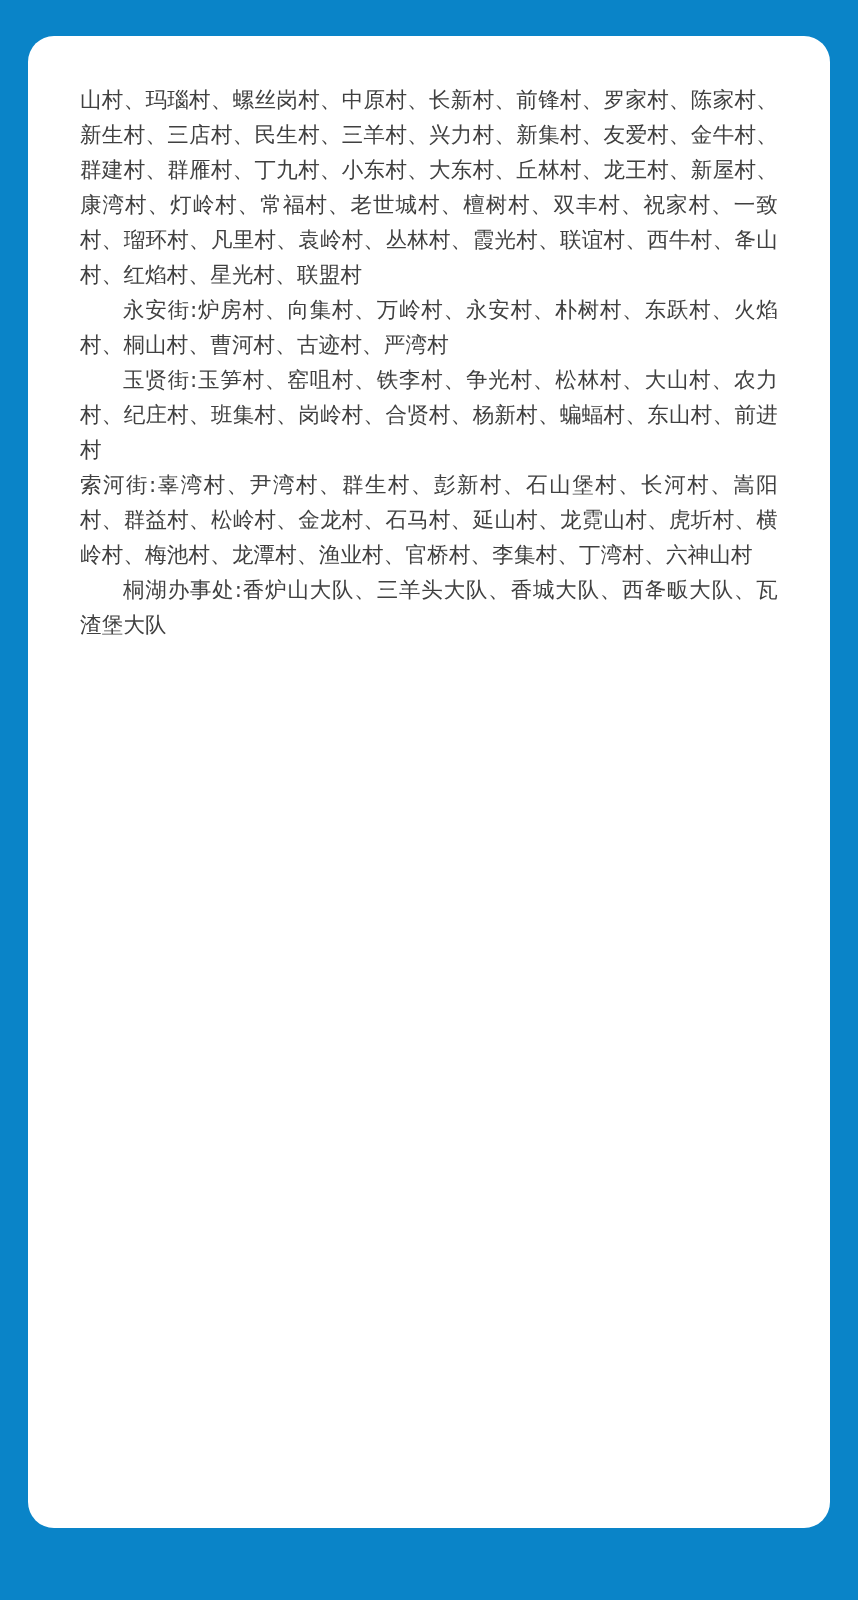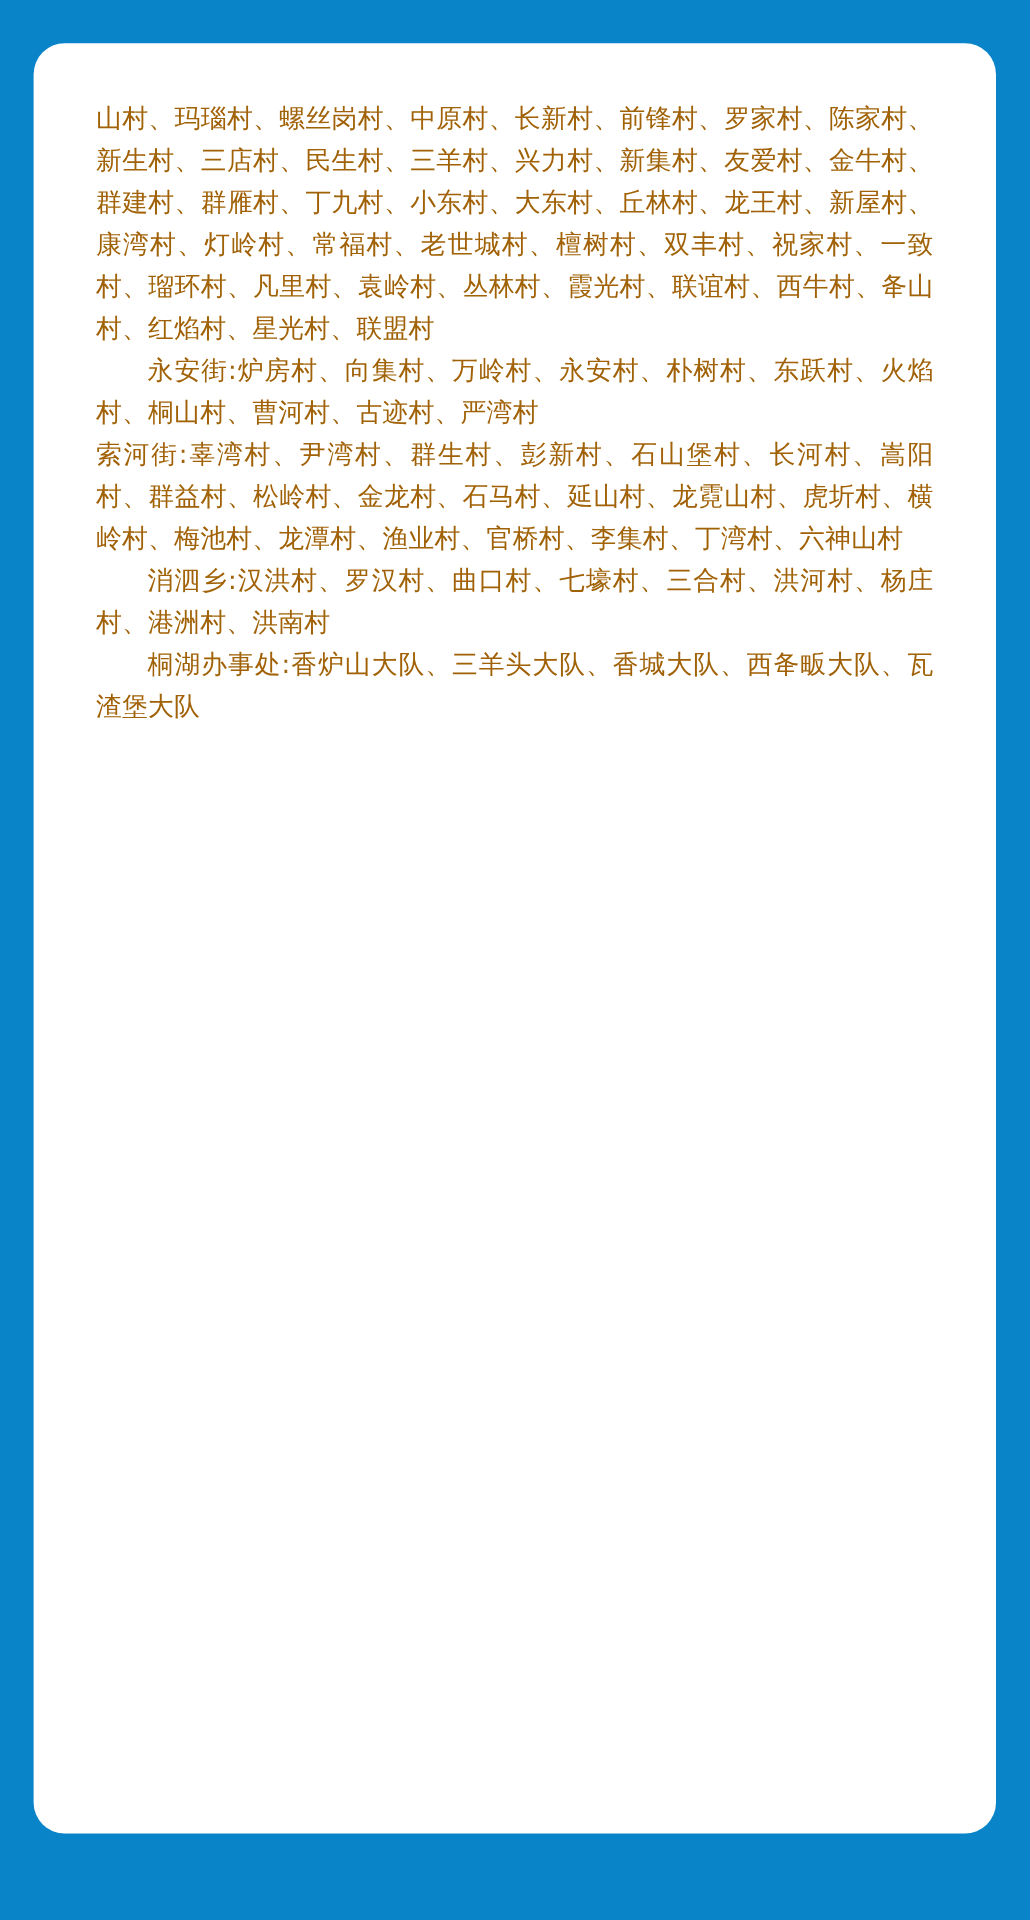"山村、玛瑙村、螺丝岗村、中原村、长新村、前锋村、罗家村、陈家村、新生村、三店村、" .para { color: #a16207 -> #404040 }
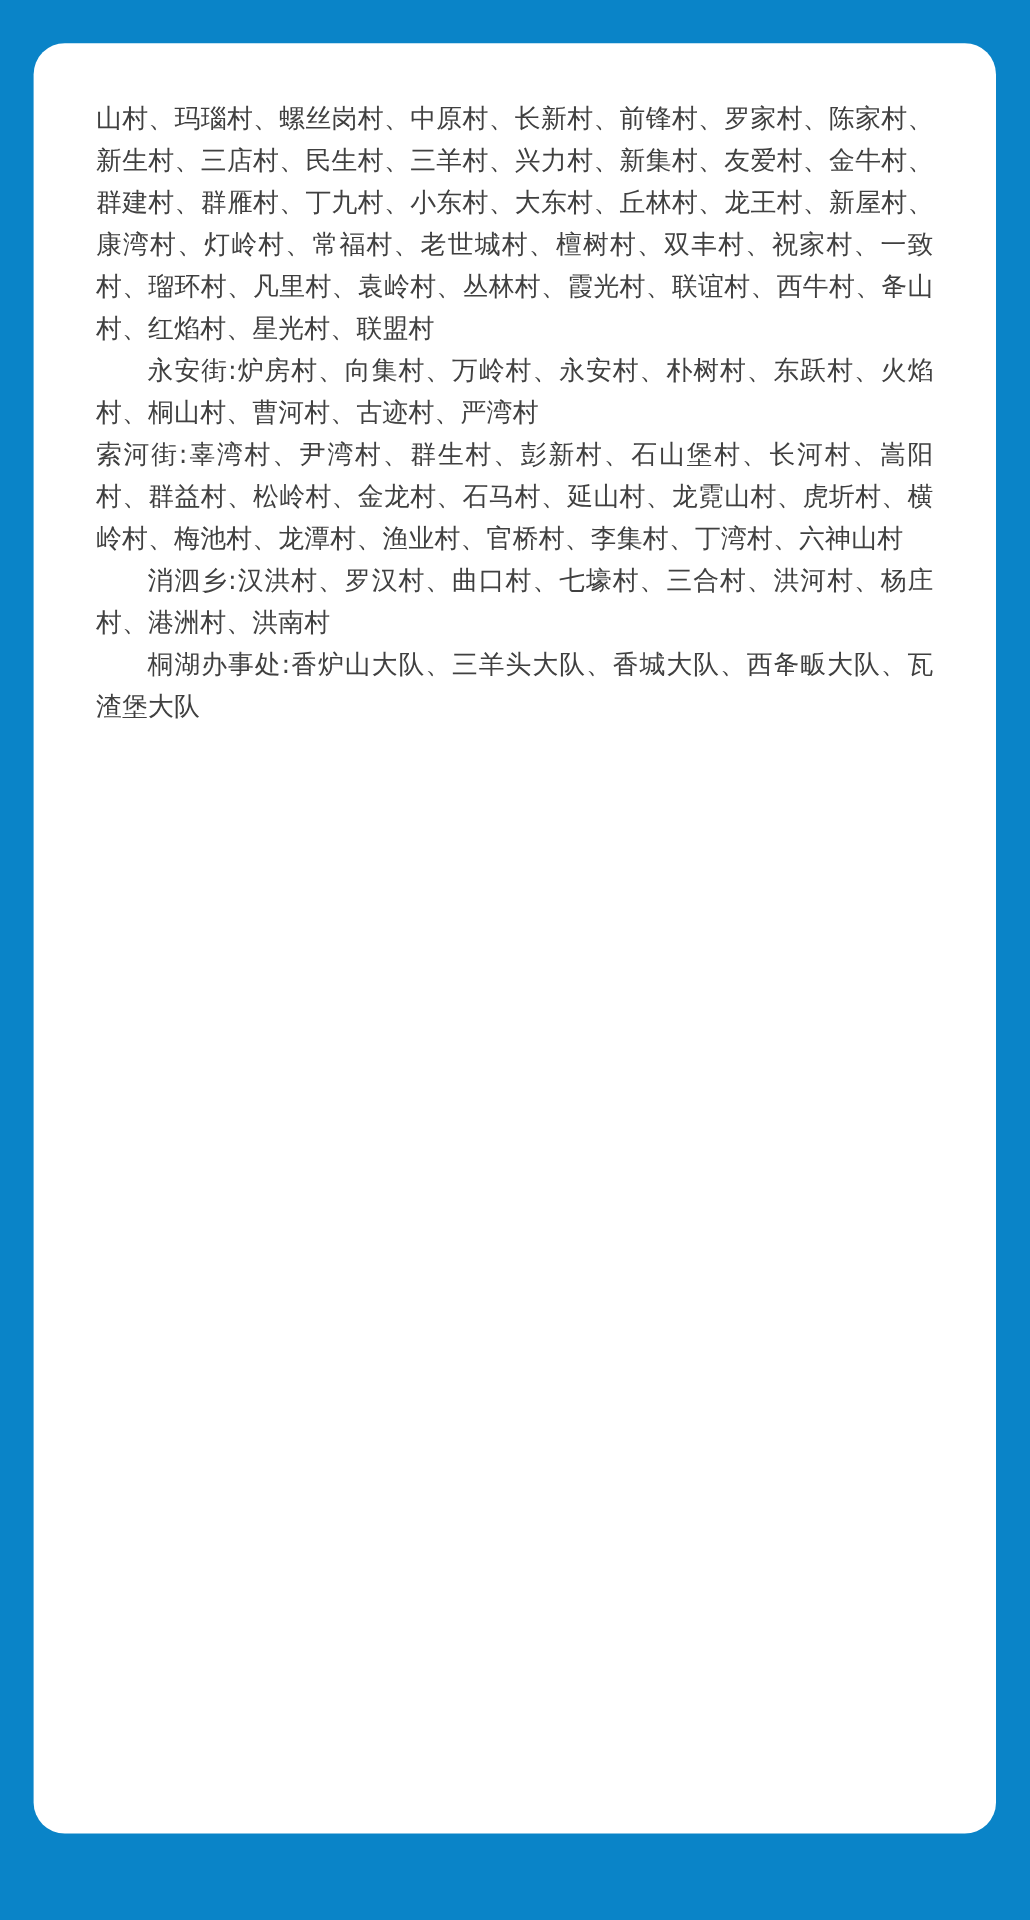"玉贤街:玉笋村、窑咀村、铁李村、争光村、松林村、大山村、农力村、纪庄村、班集村、" p.para { html: none -> <p>玉贤街:玉笋村、窑咀村、铁李村、争光村、松林村、大山村、农力村、纪庄村、班集村、岗岭村、合贤村、杨新村、蝙蝠村、东山村、前进村</p> }
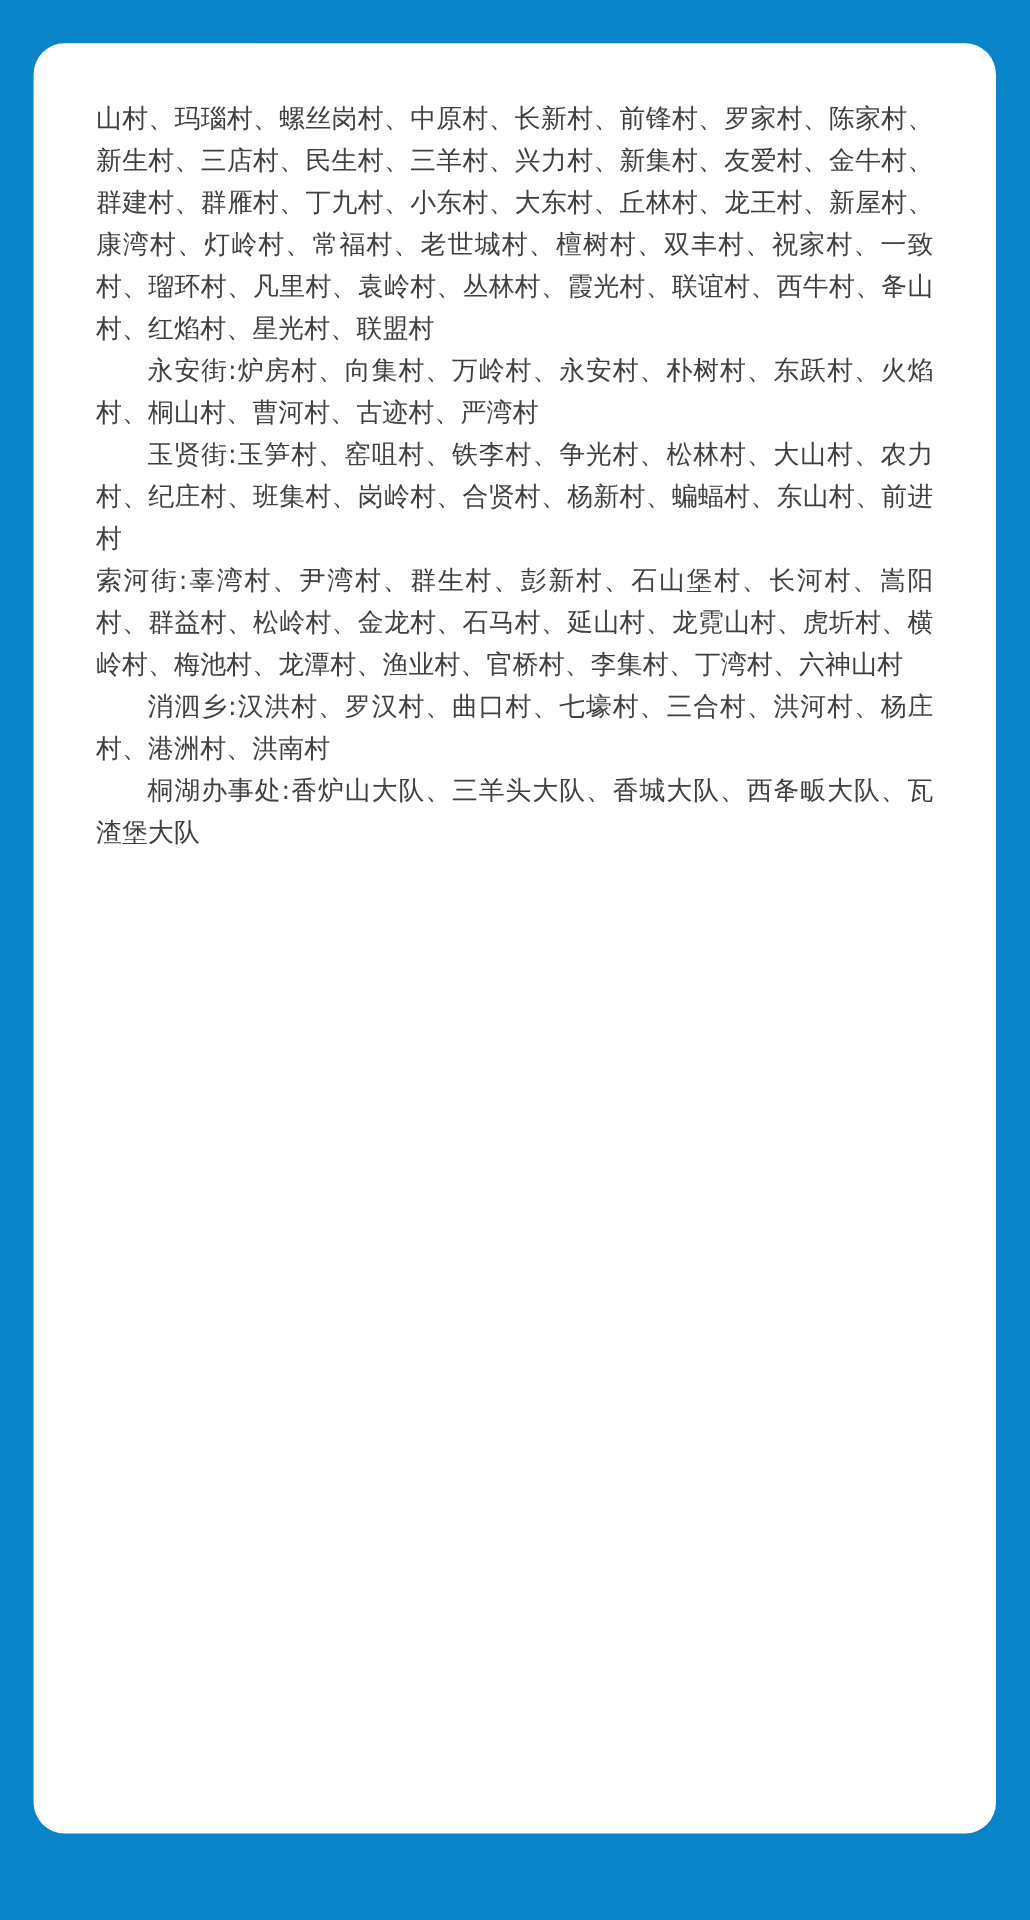"消泗乡:汉洪村、罗汉村、曲口村、七壕村、三合村、洪河村、杨庄村、港洲村、洪南村" p.para { html: <p>消泗乡:汉洪村、罗汉村、曲口村、七壕村、三合村、洪河村、杨庄村、港洲村、洪南村</p> -> none }
